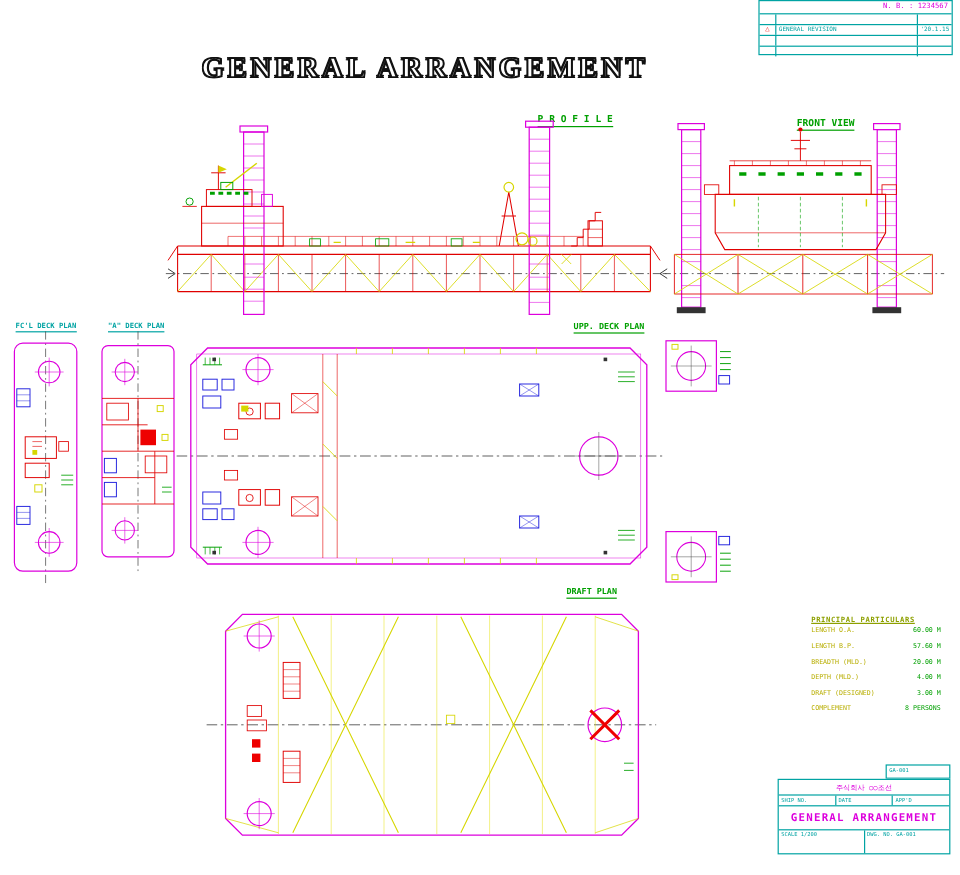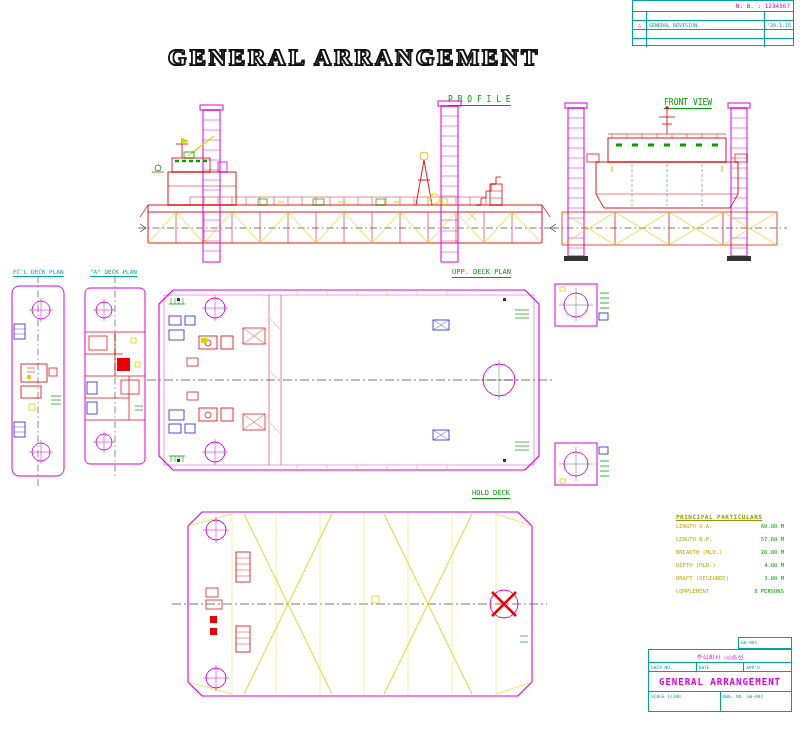"P R O F I" .lbl { font-weight: normal -> bold }
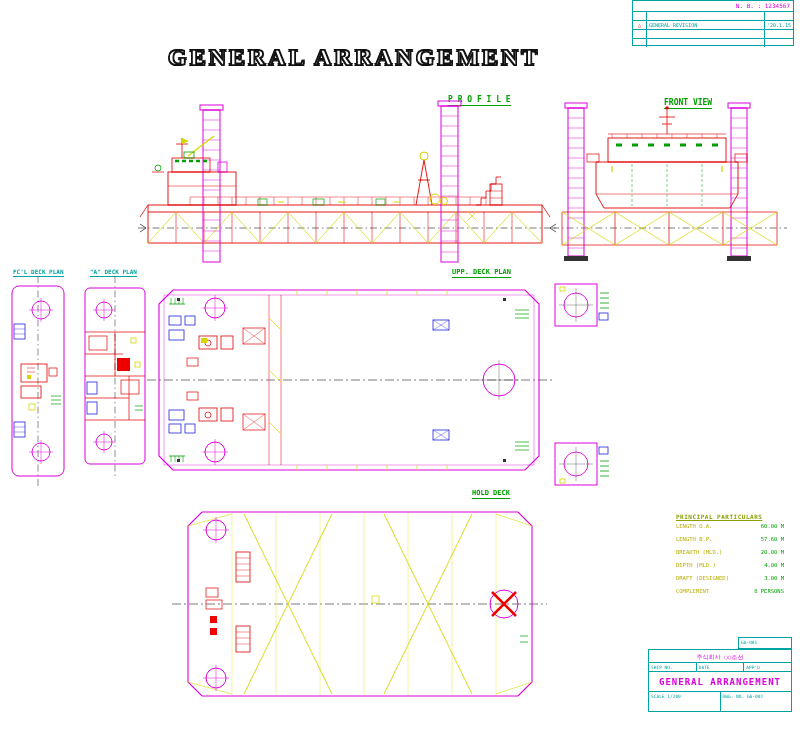"UPP. DECK PLAN" div.lbl { left: 452px -> 478px }
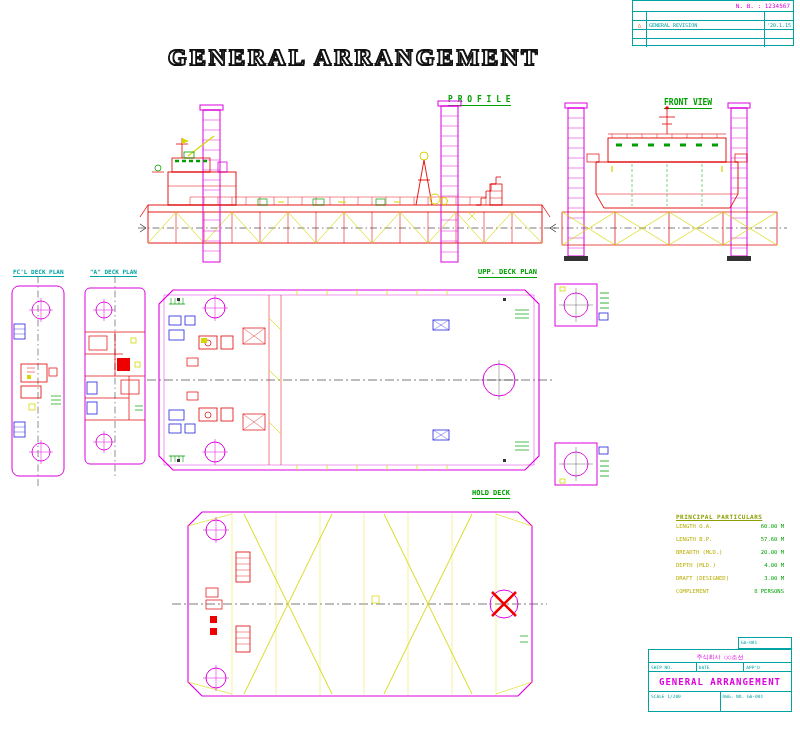"HOLD DECK" div.lbl { text: HOLD DECK -> DRAFT PLAN }
